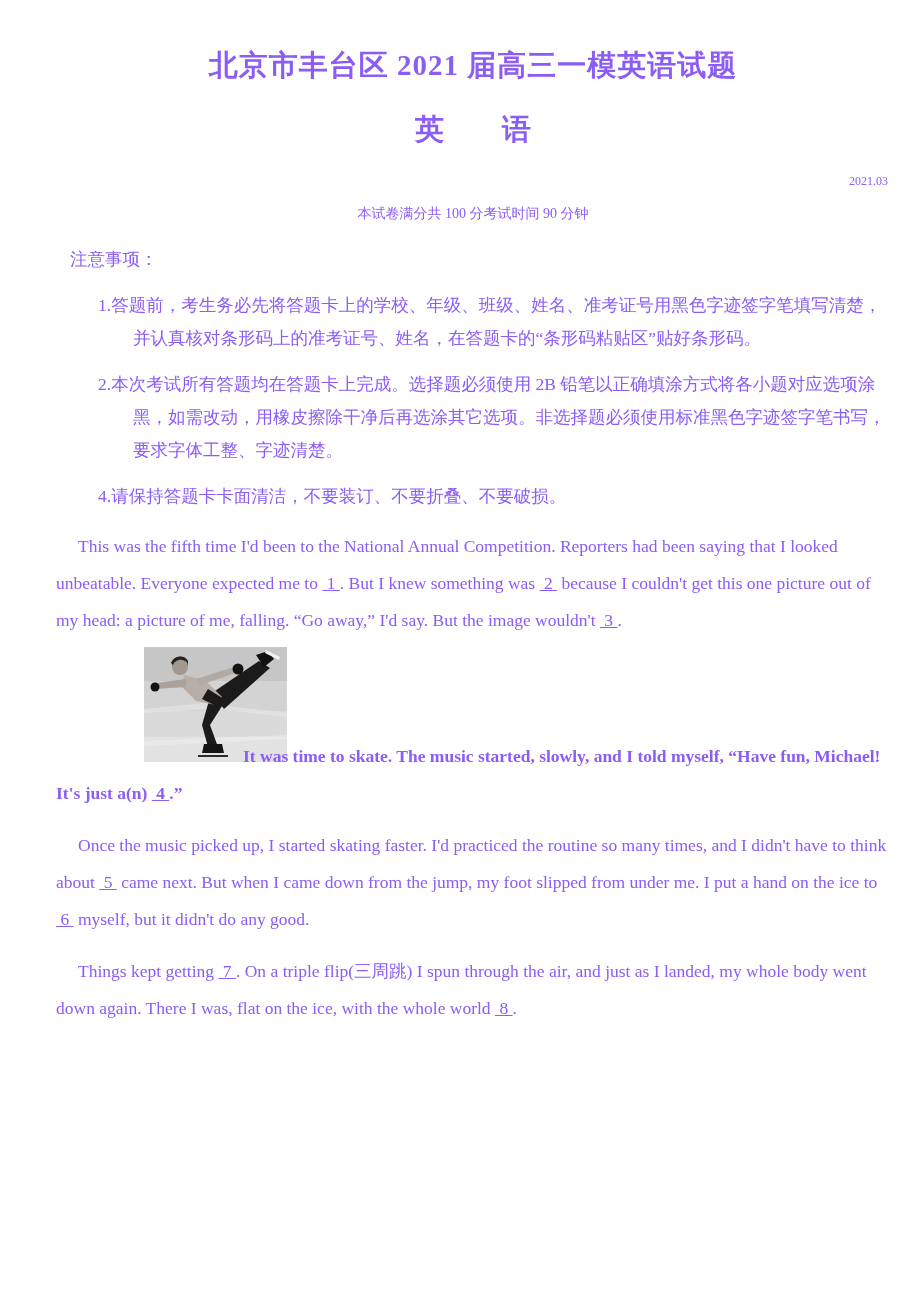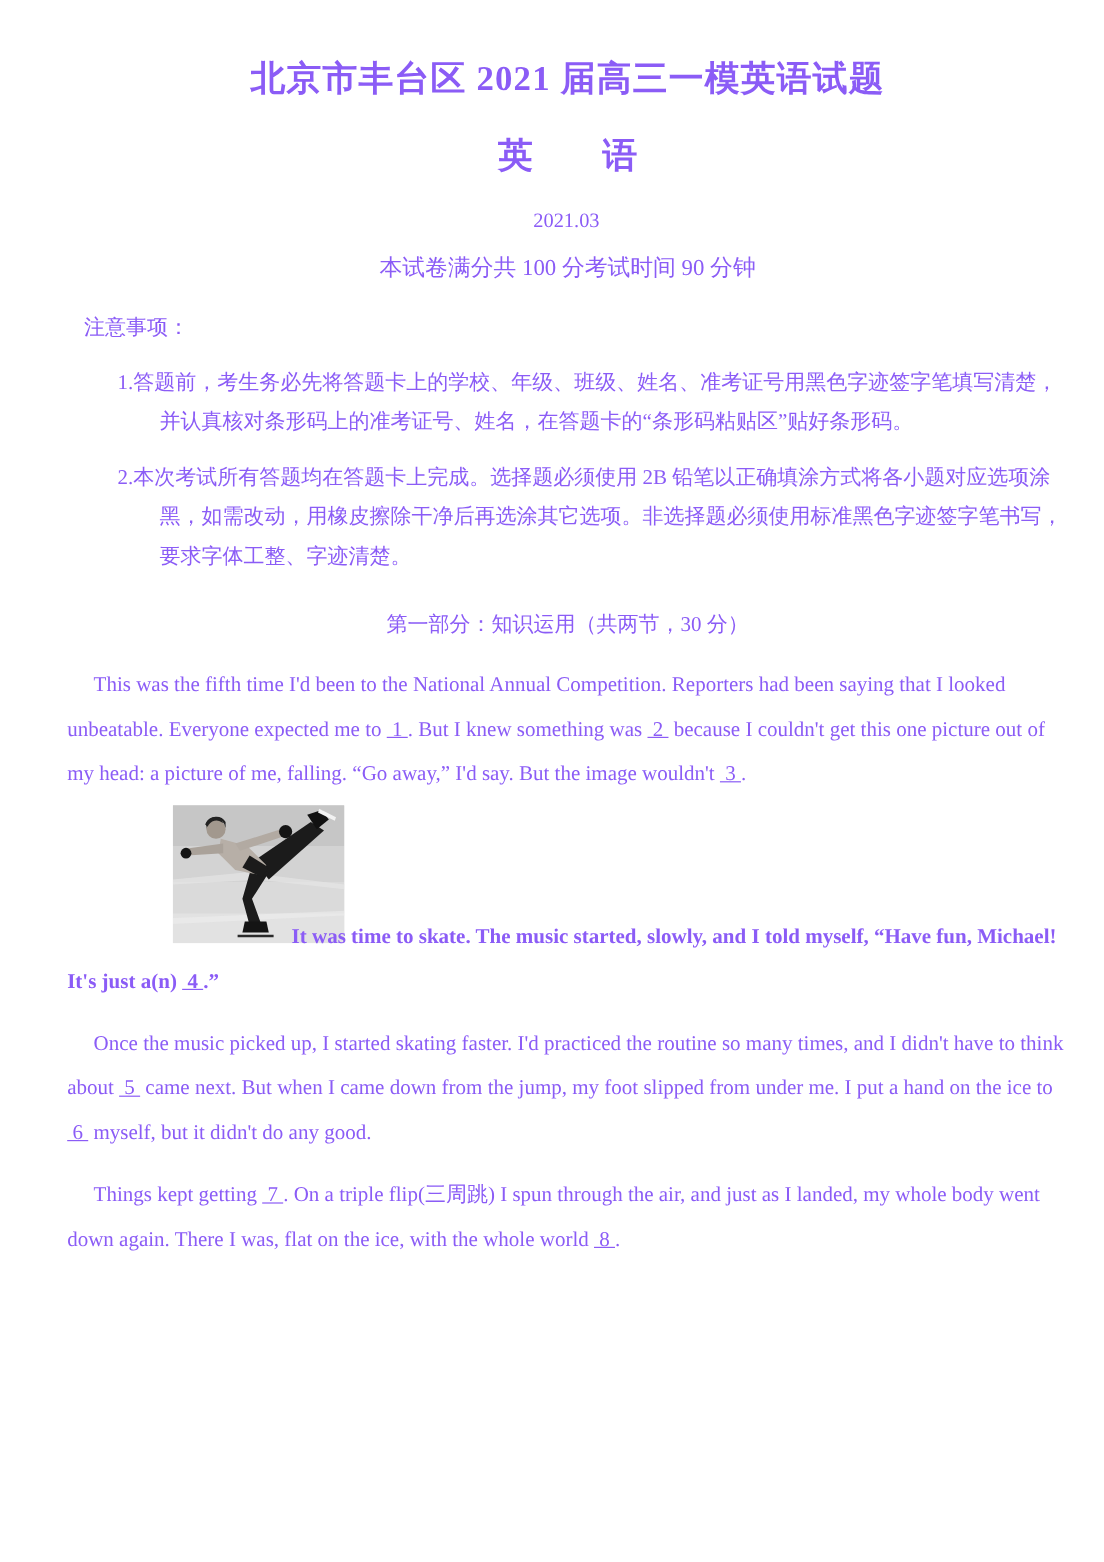"2021.03" .exam-date { font-size: 17px -> 12px; text-align: center -> right }
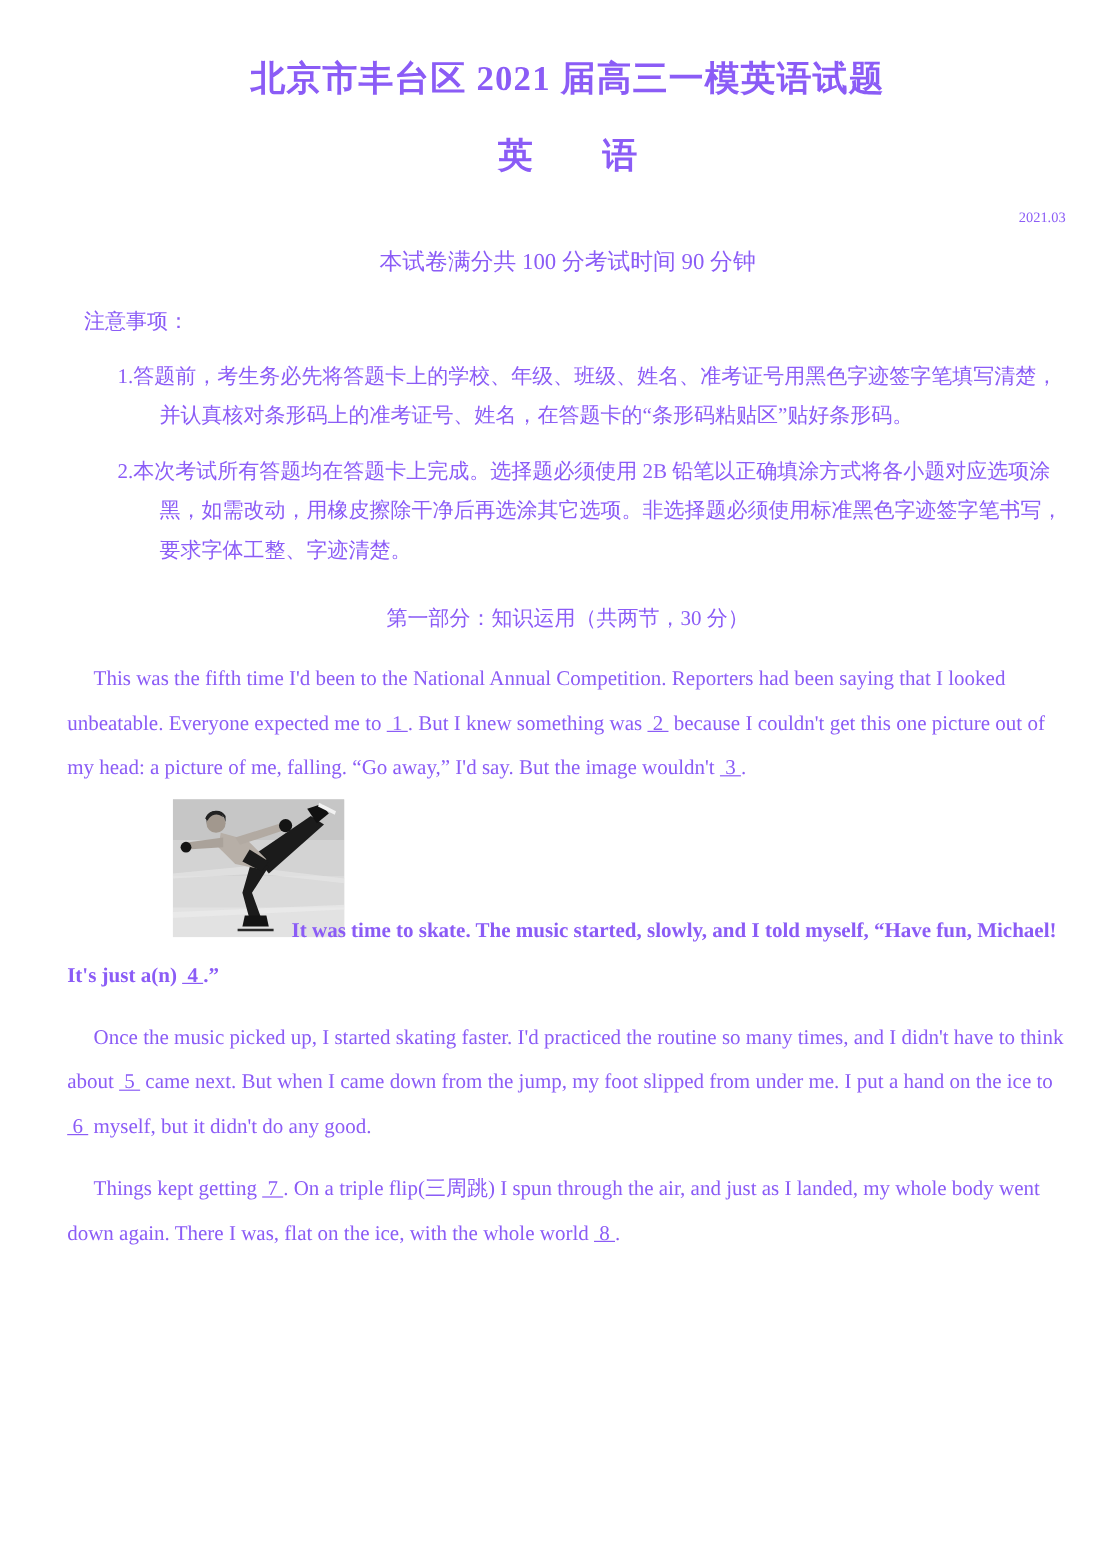"本试卷满分共 100 分考试时间 90 分钟" .exam-info { font-size: 19px -> 14px }
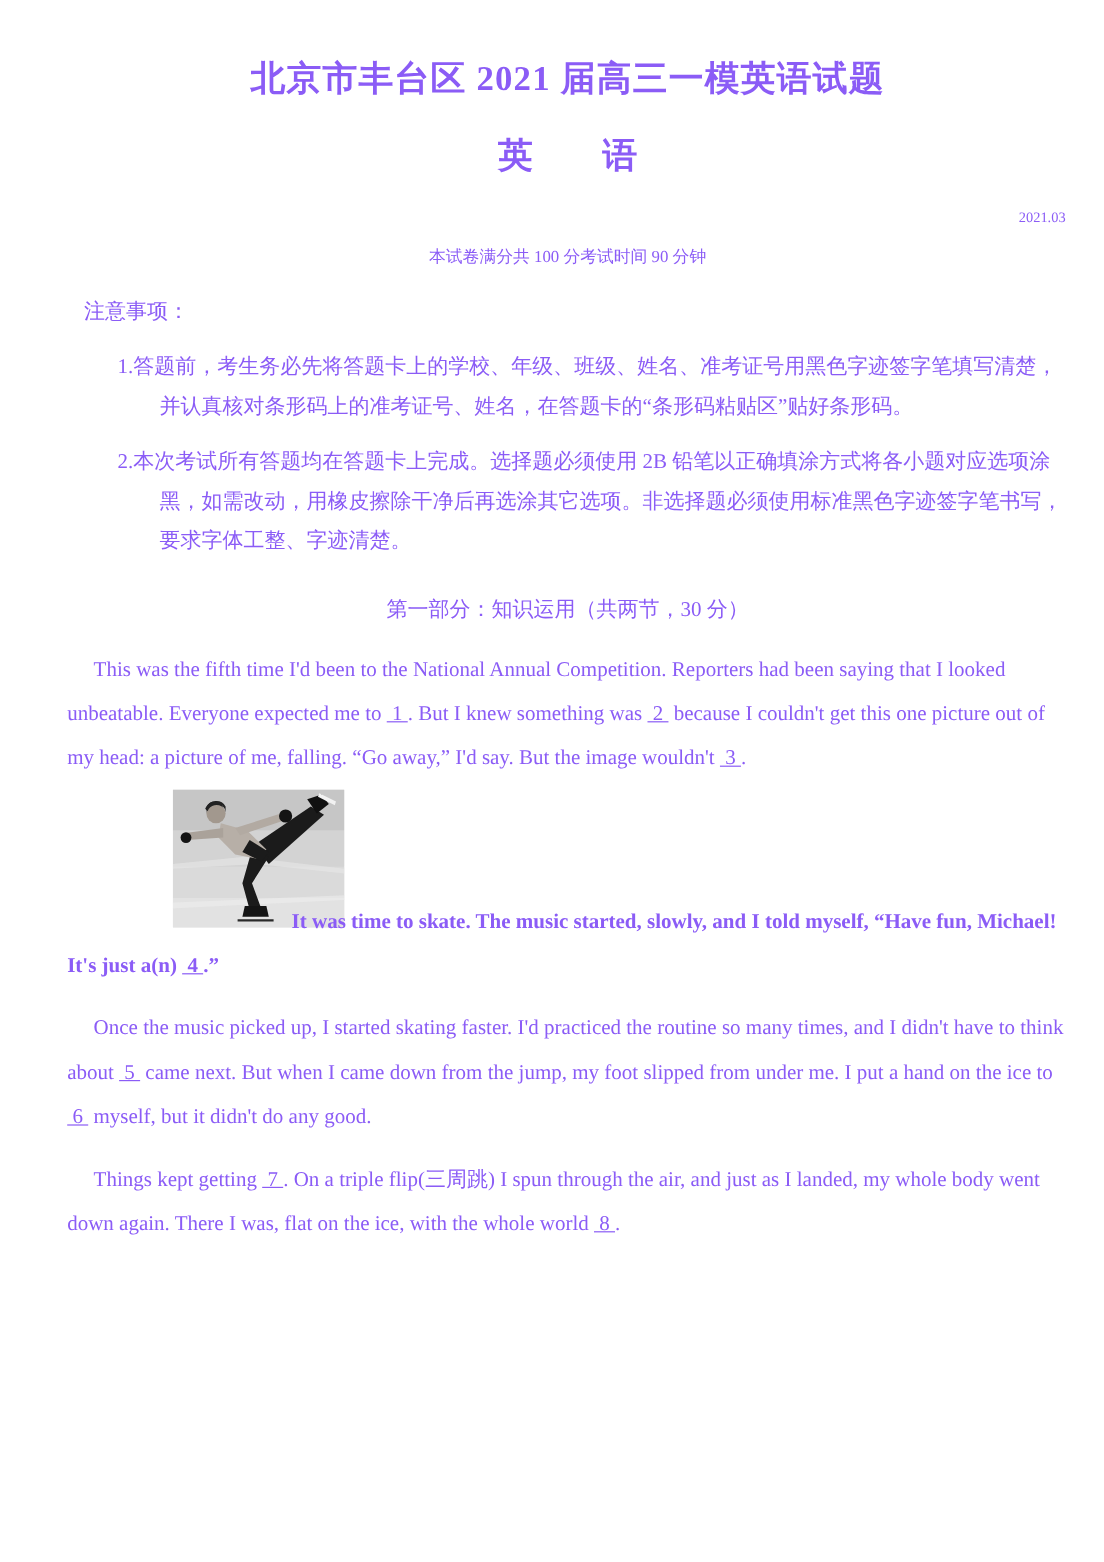"4.请保持答题卡卡面清洁，不要装订、不要折叠、不要破损。" div.note-item { html: none -> <div>4.请保持答题卡卡面清洁，不要装订、不要折叠、不要破损。</div> }
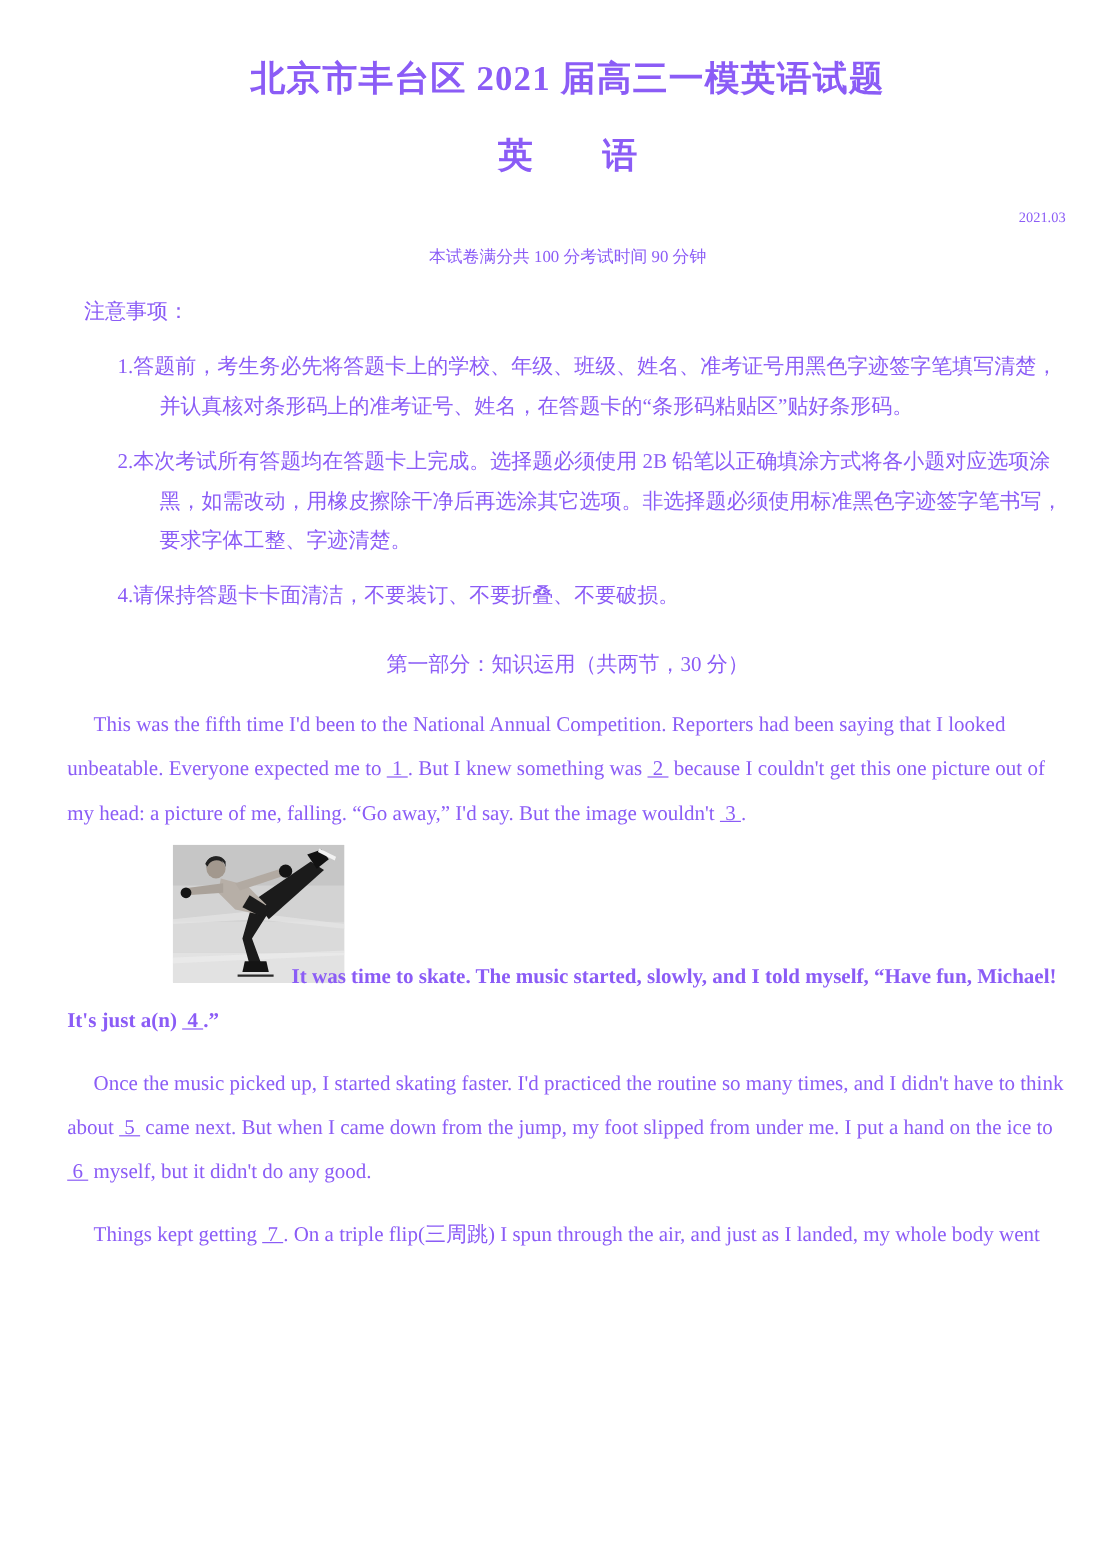"第一部分：知识运用（共两节，30 分）" div.part-heading { html: <div>第一部分：知识运用（共两节，30 分）</div> -> none }
